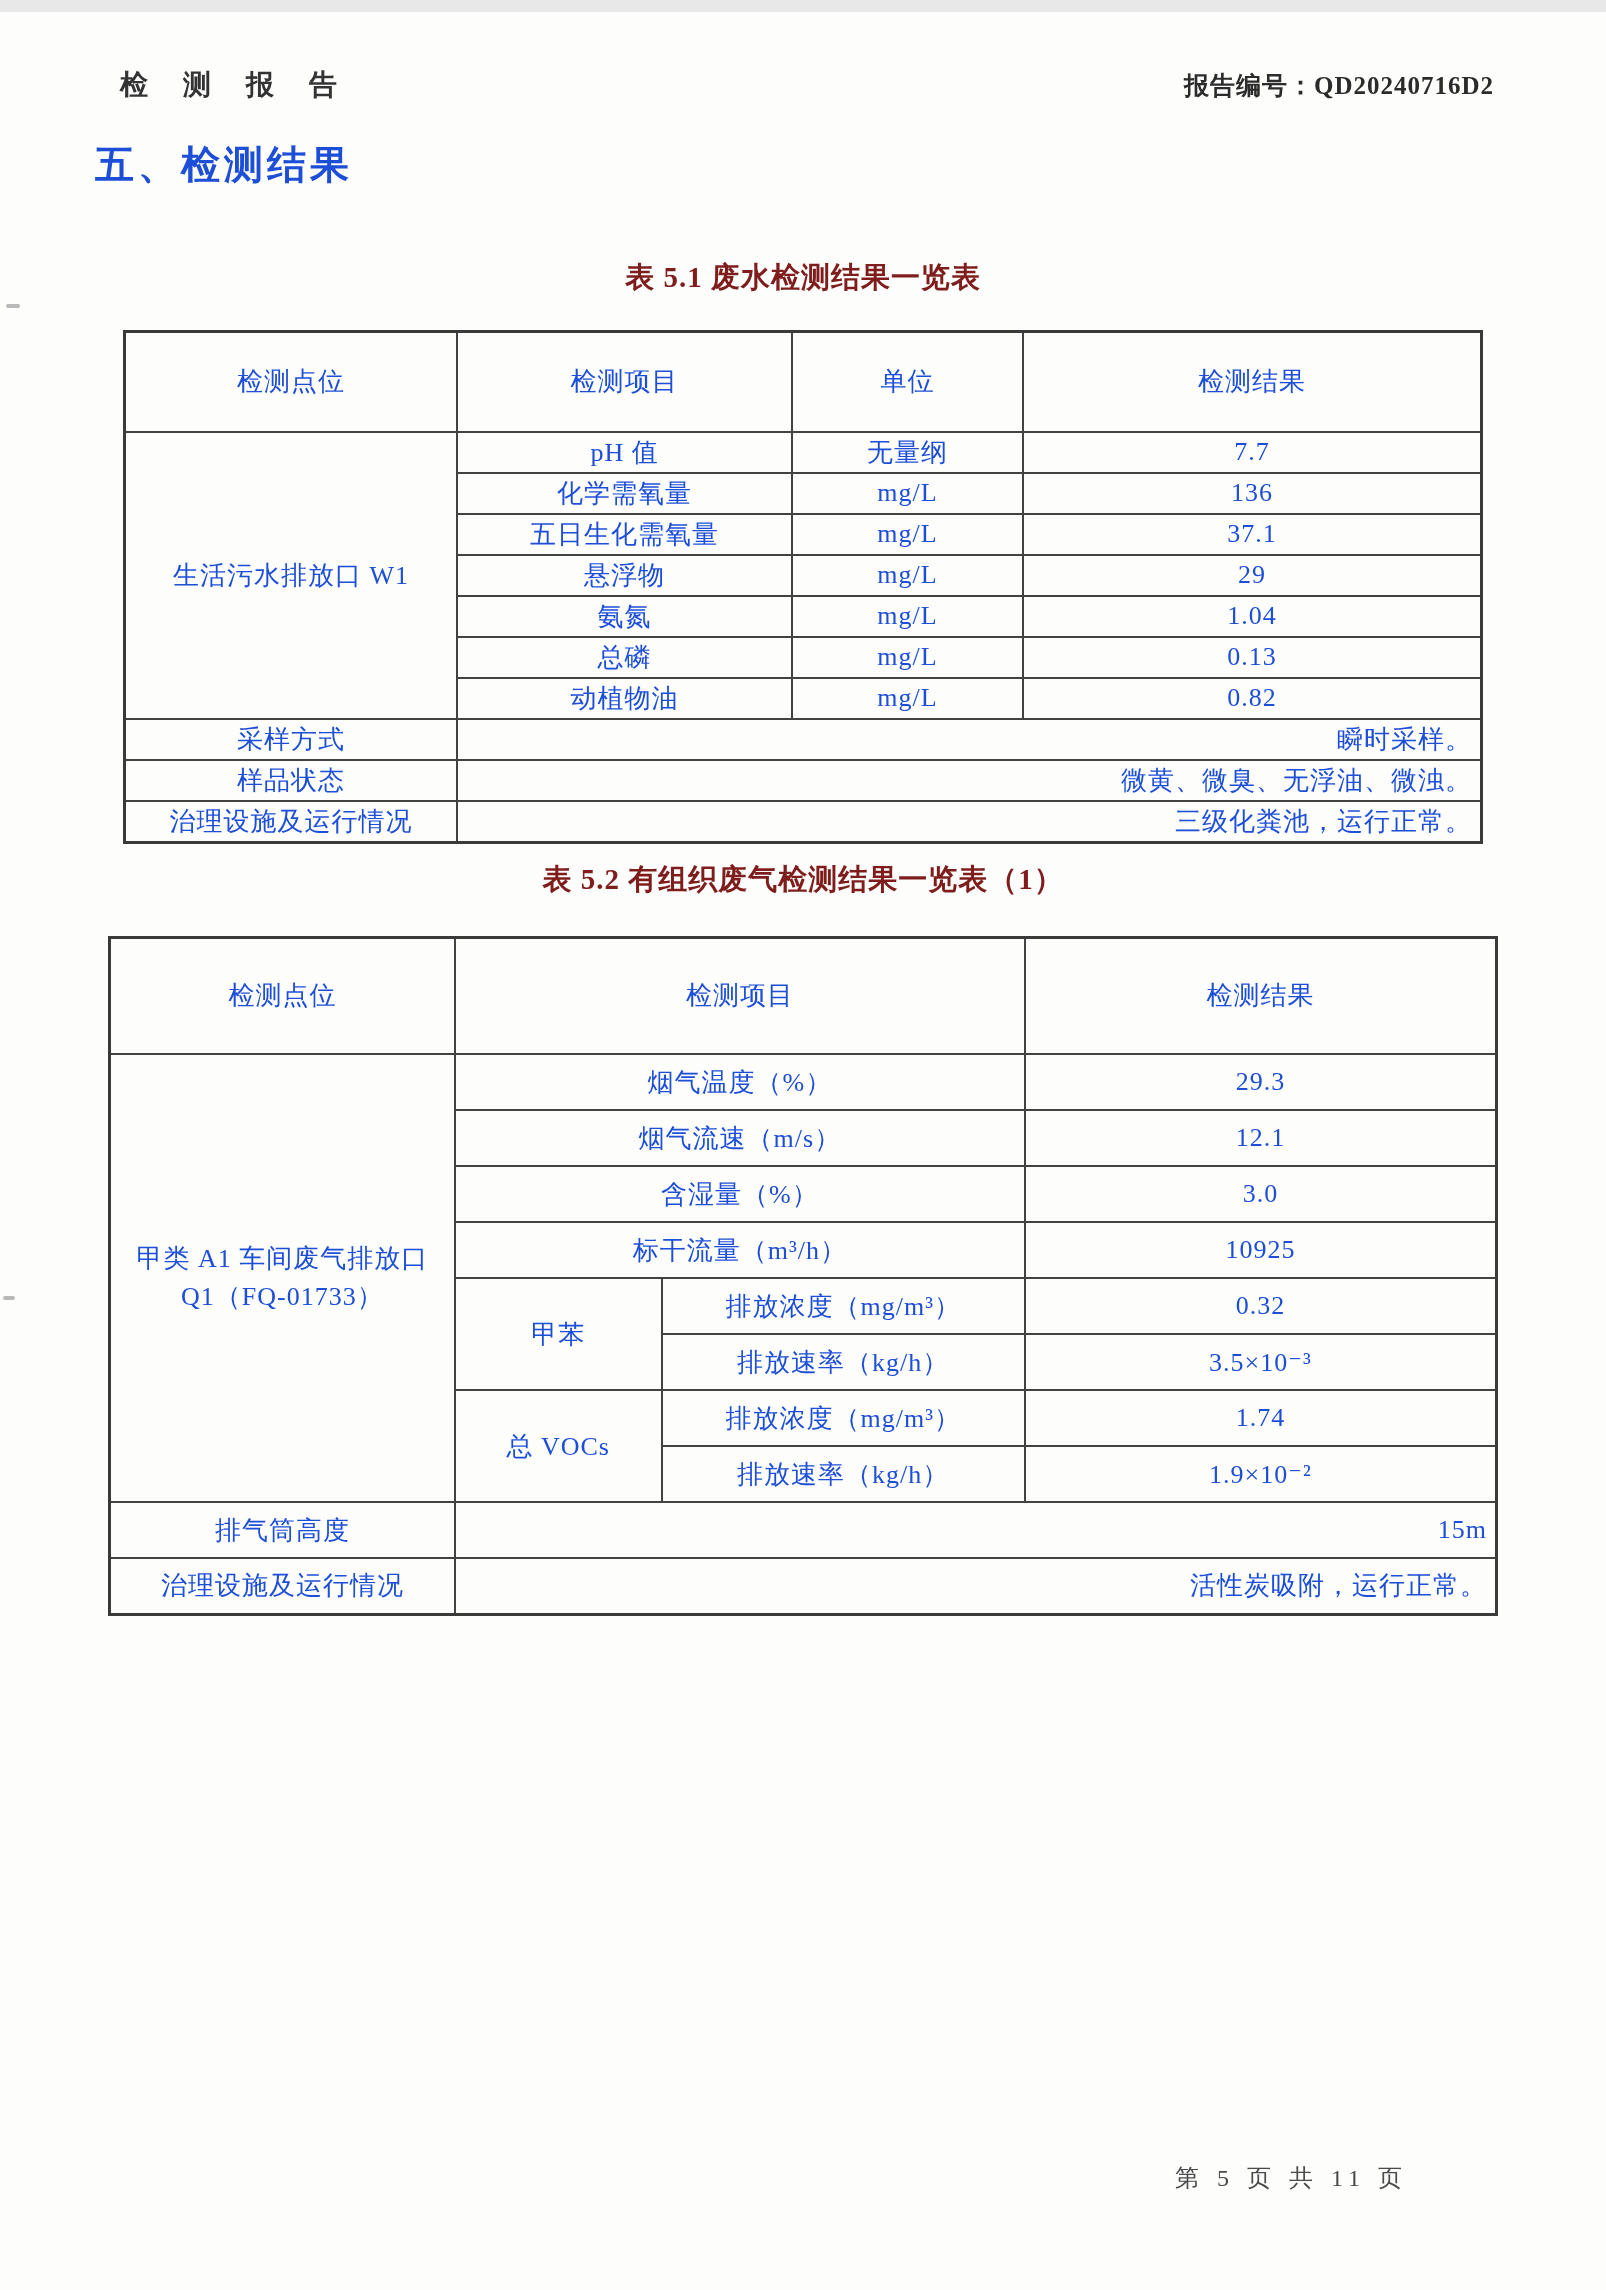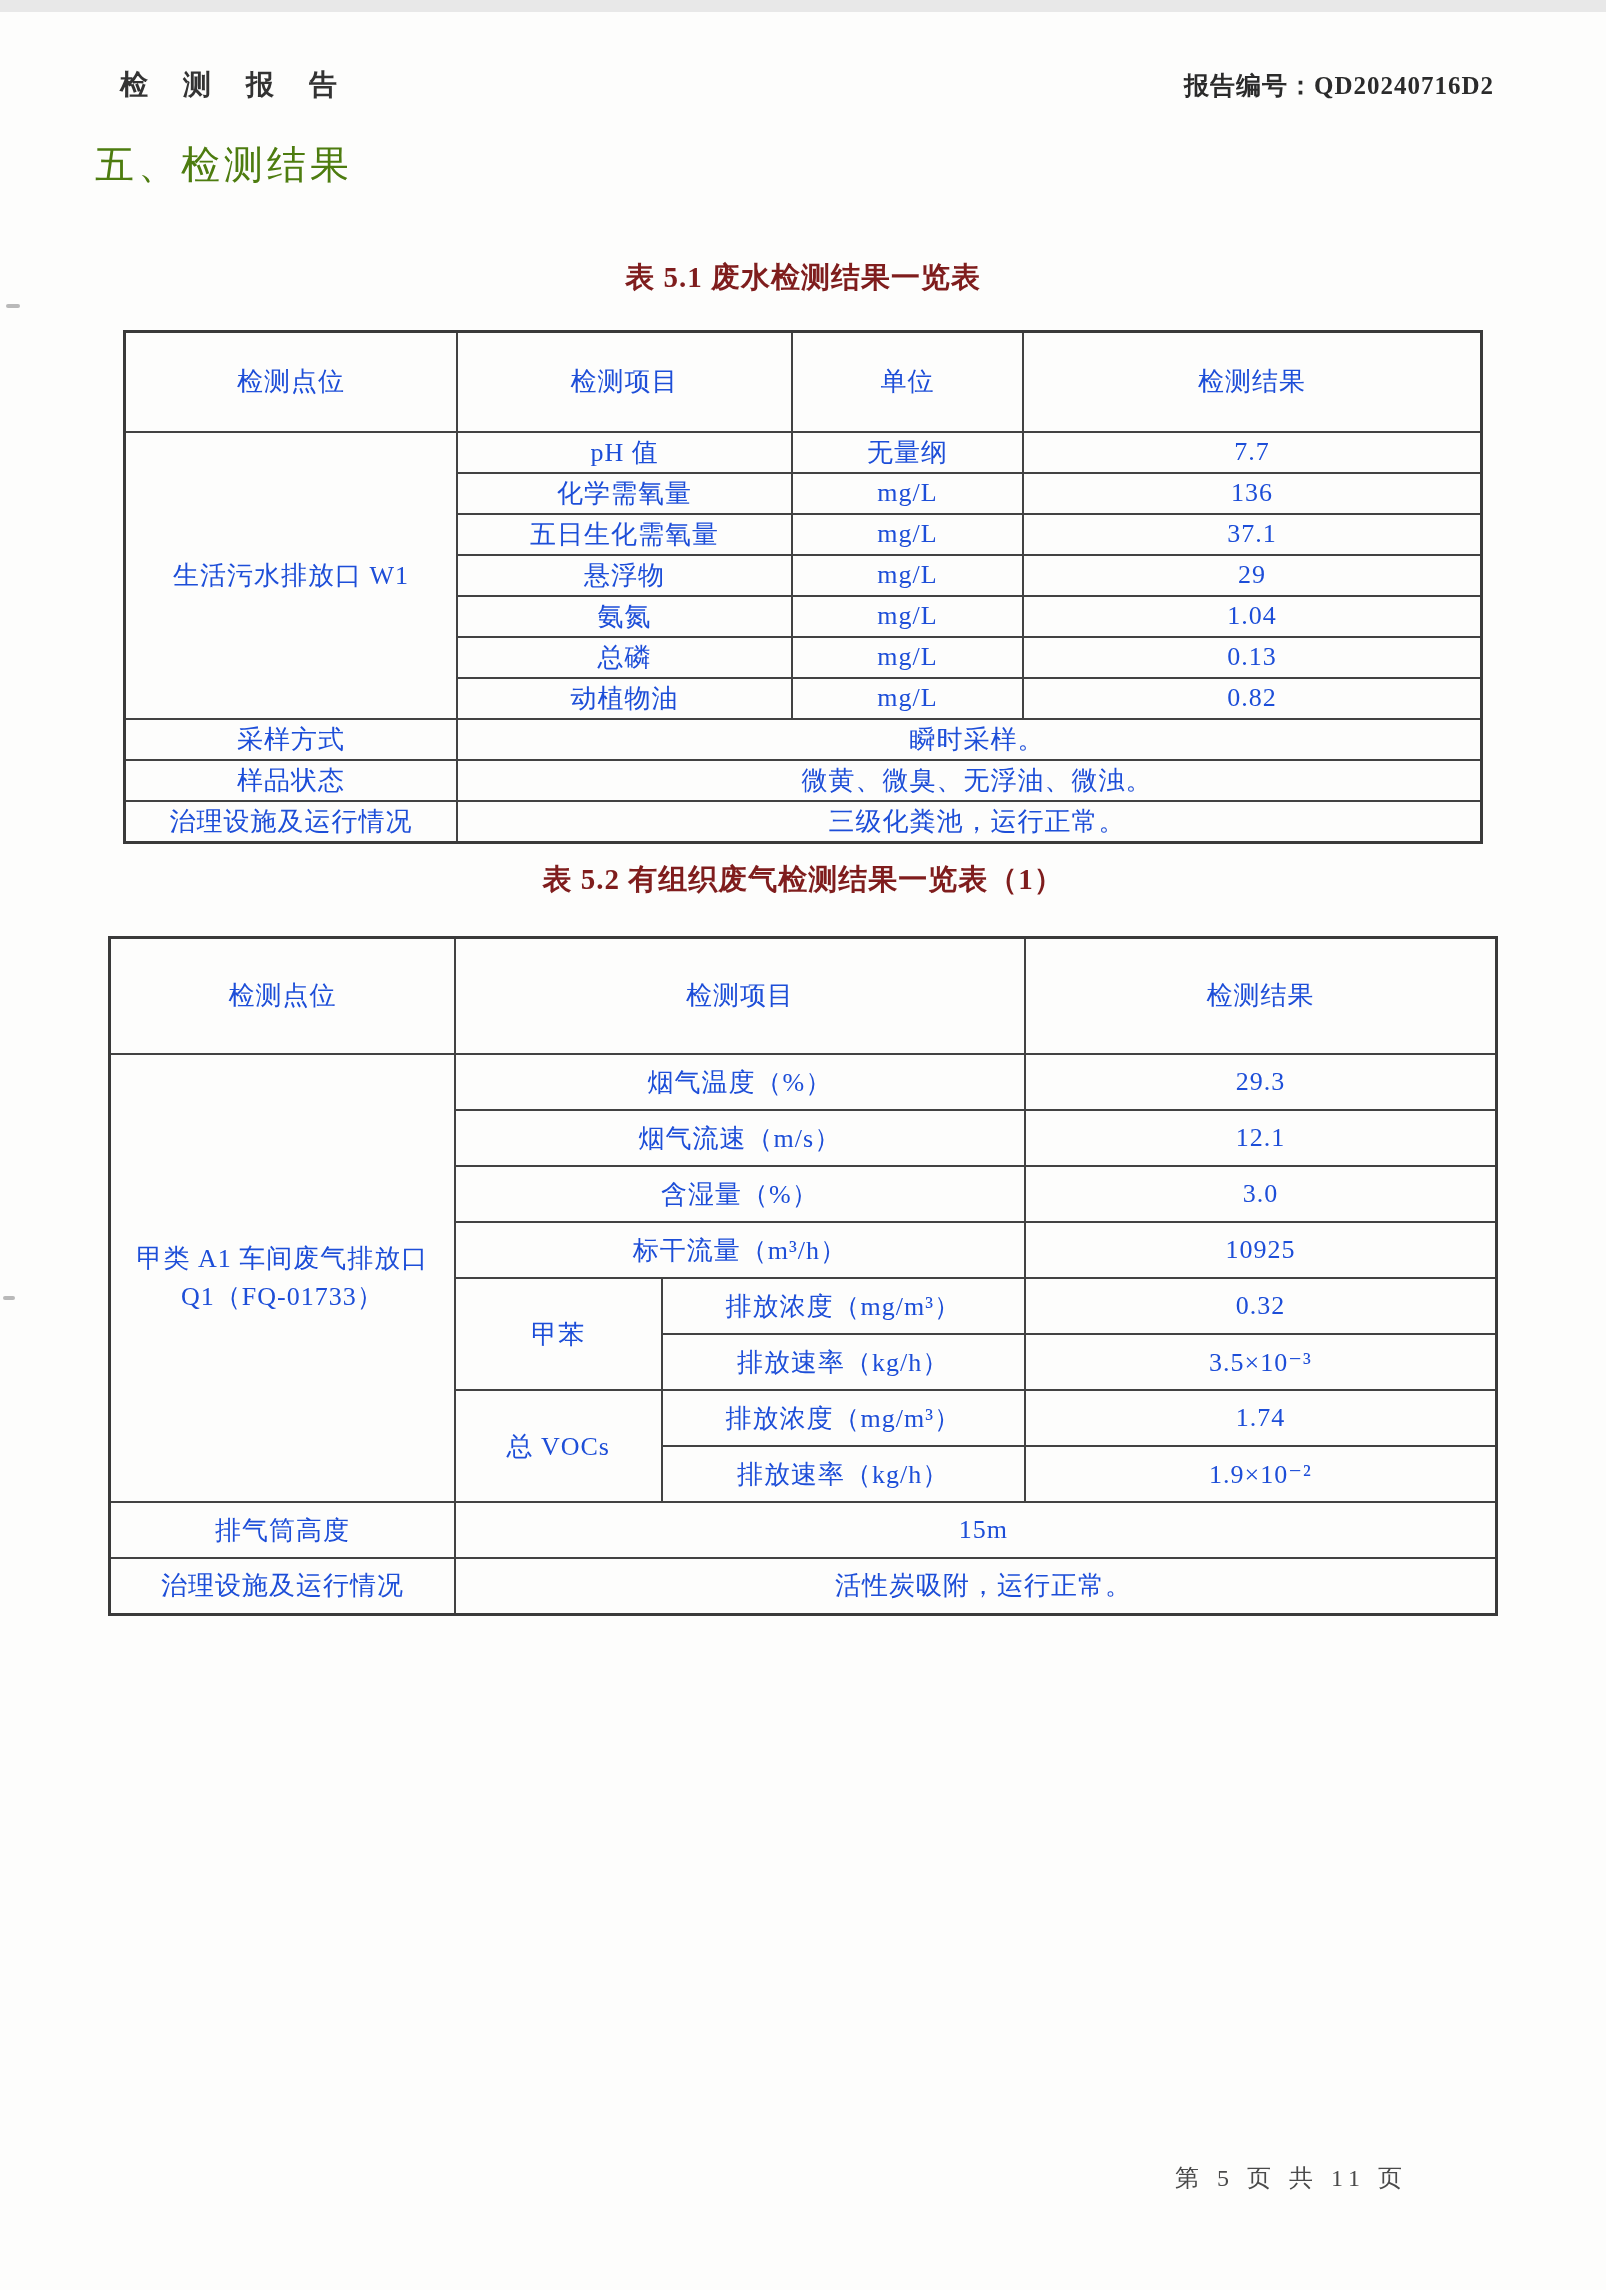"五、检测结果" .section-title { color: #4d7c0f -> #1d4ed8; font-weight: normal -> bold }
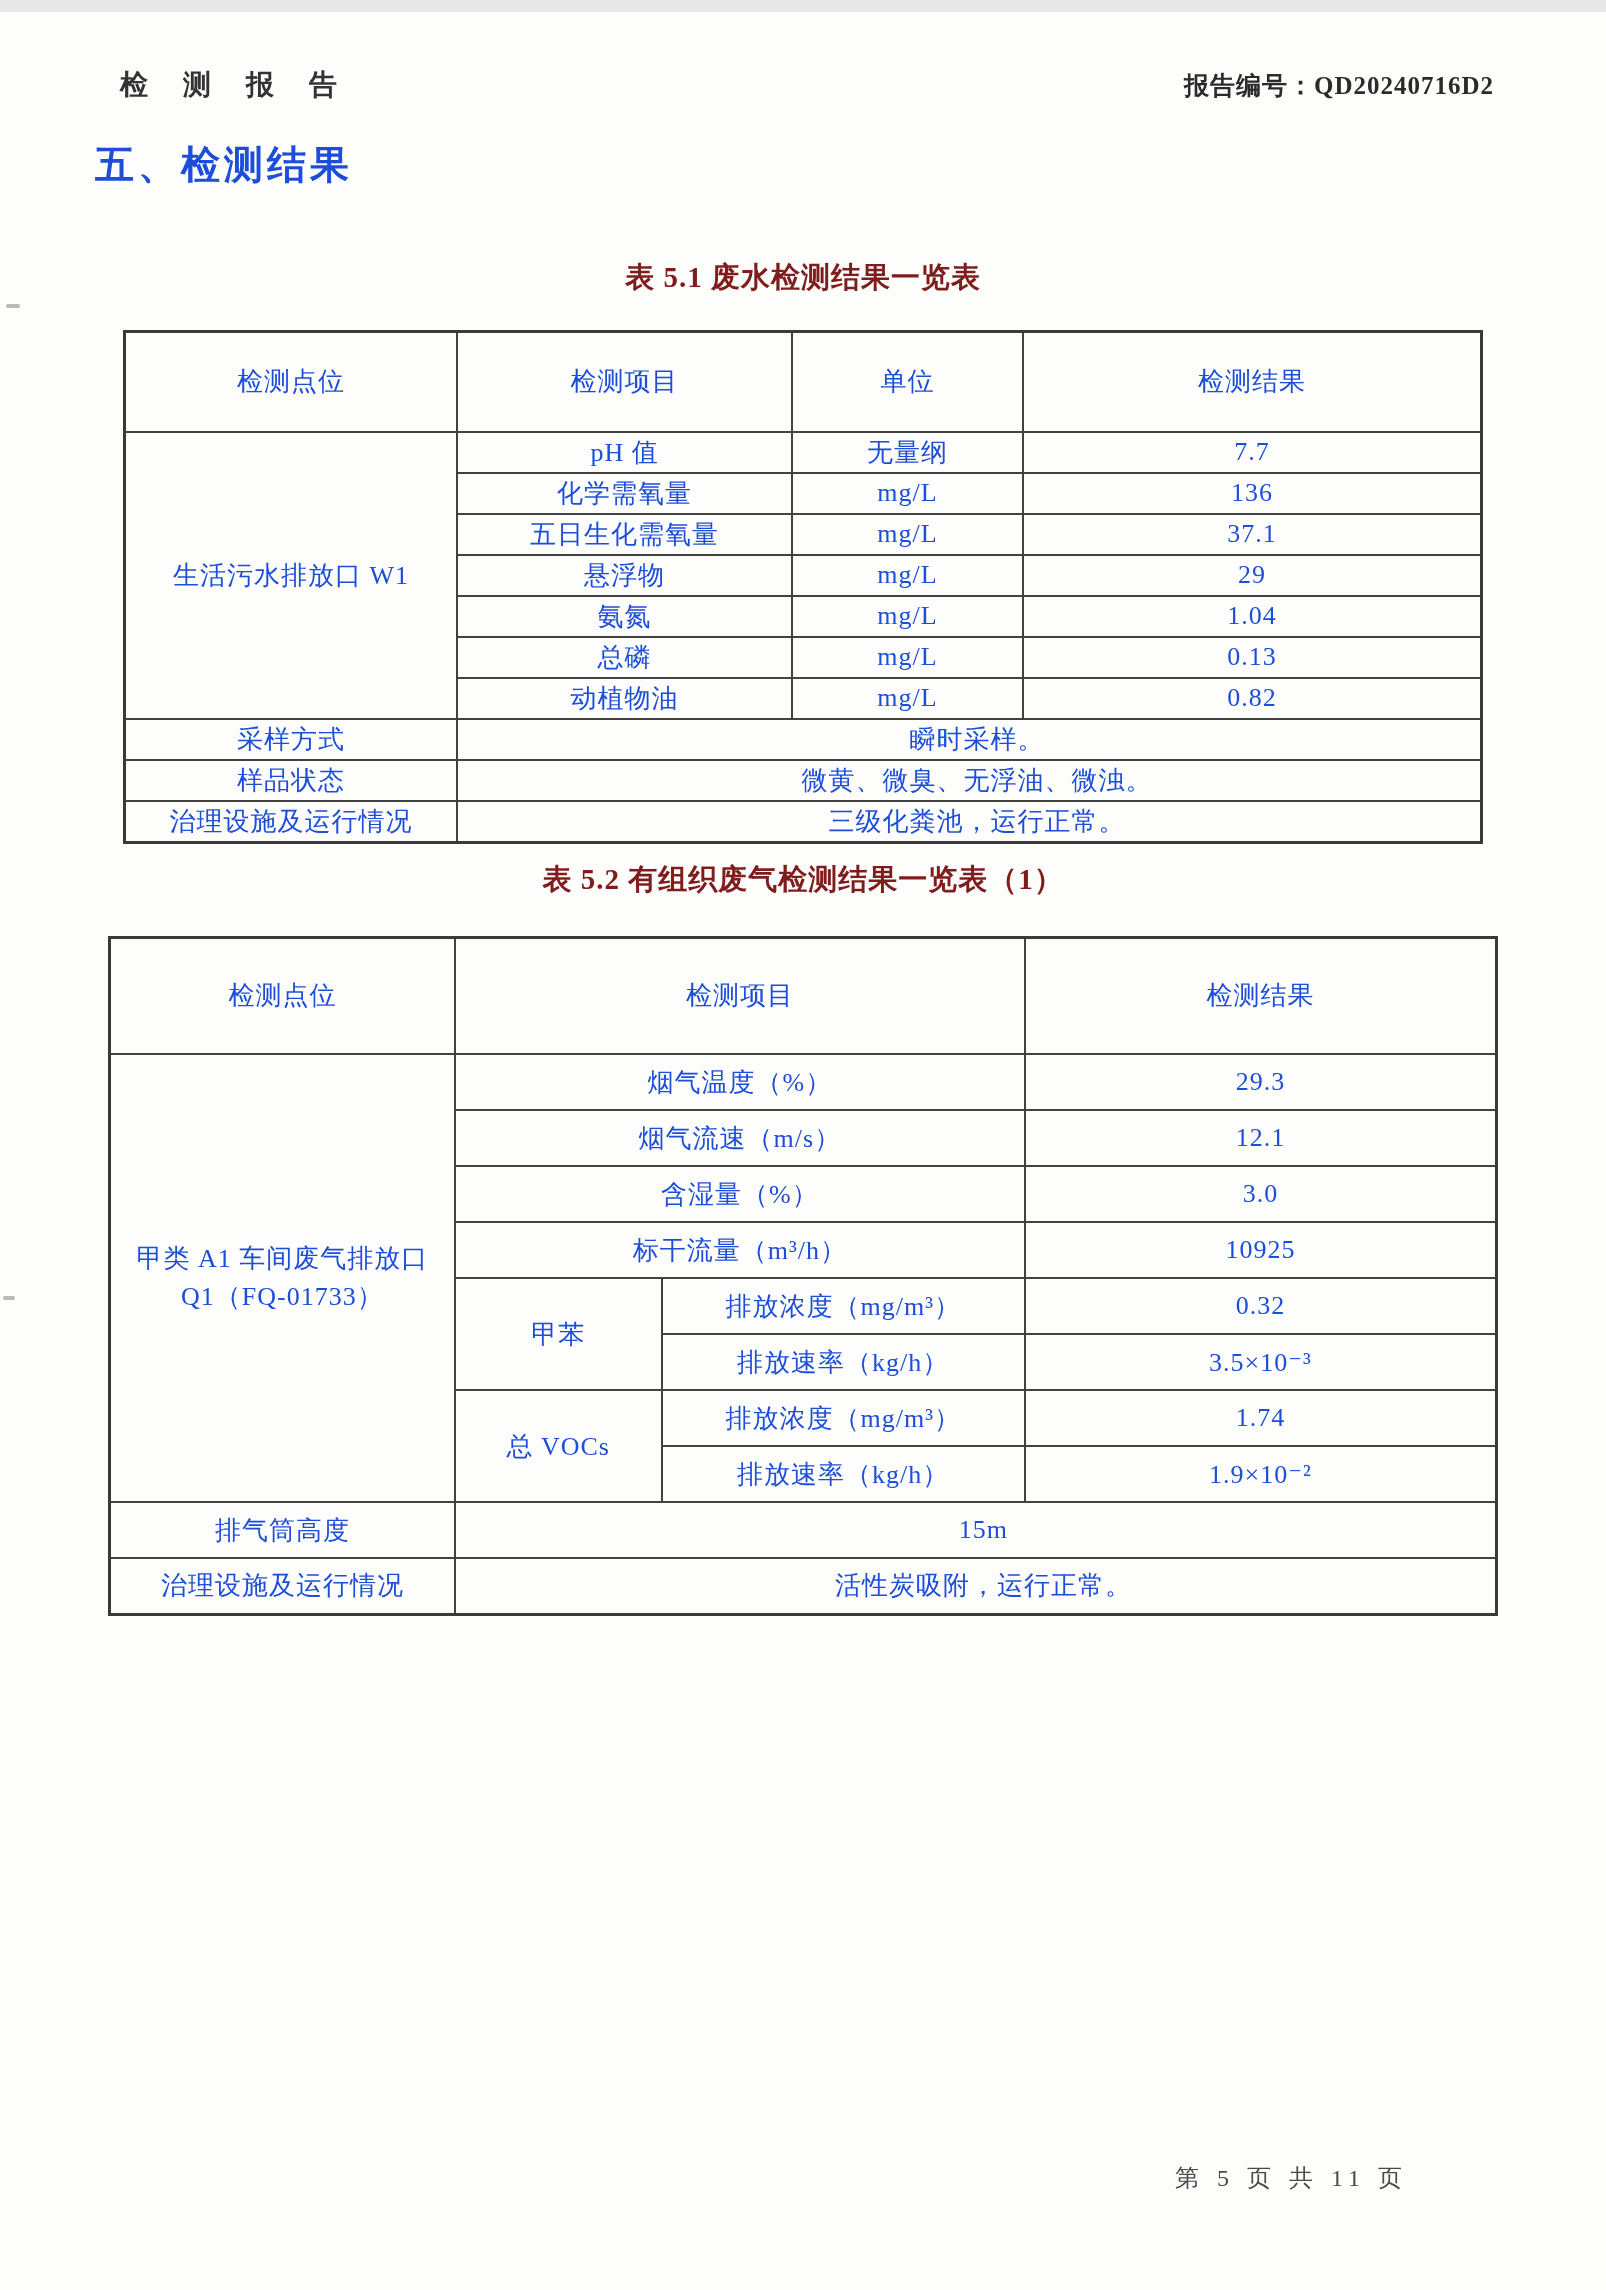"瞬时采样。" td.left { text-align: center -> right }
